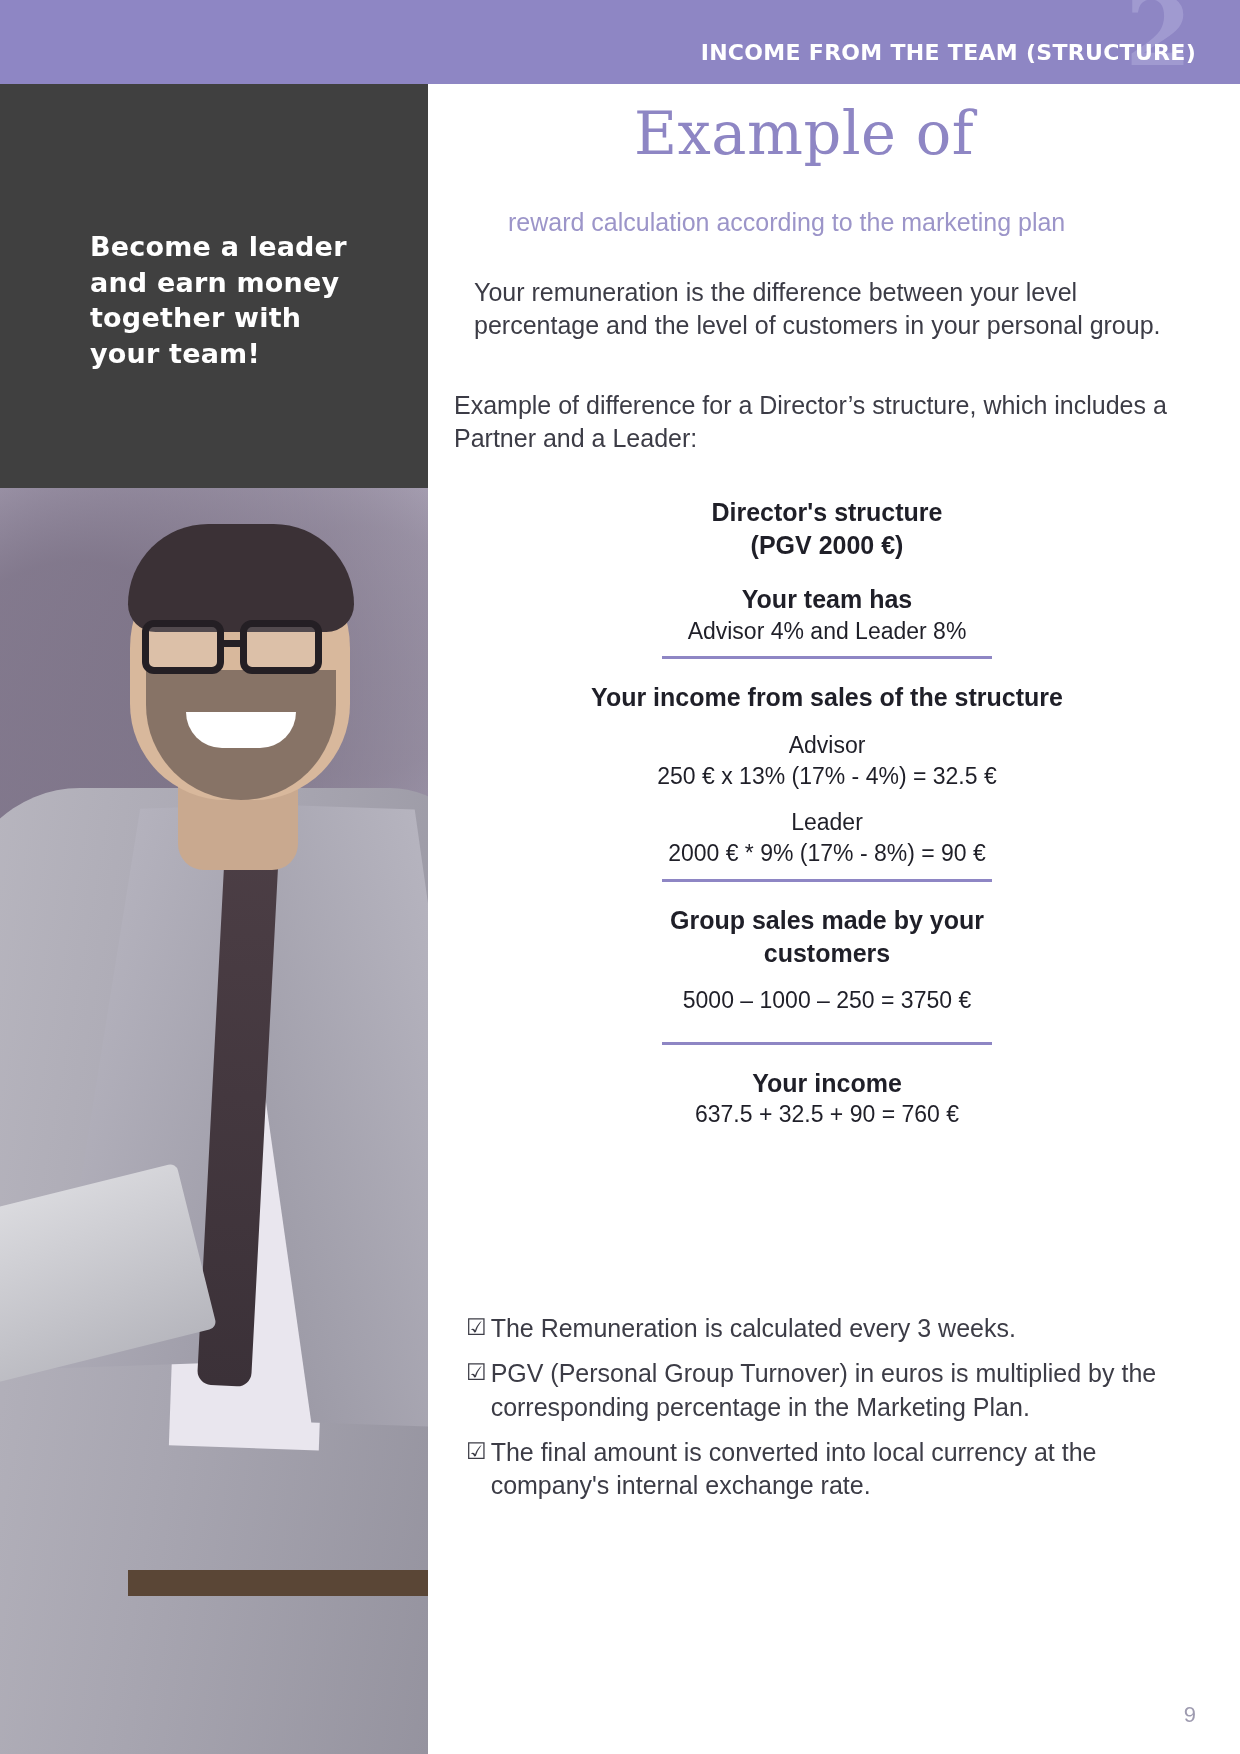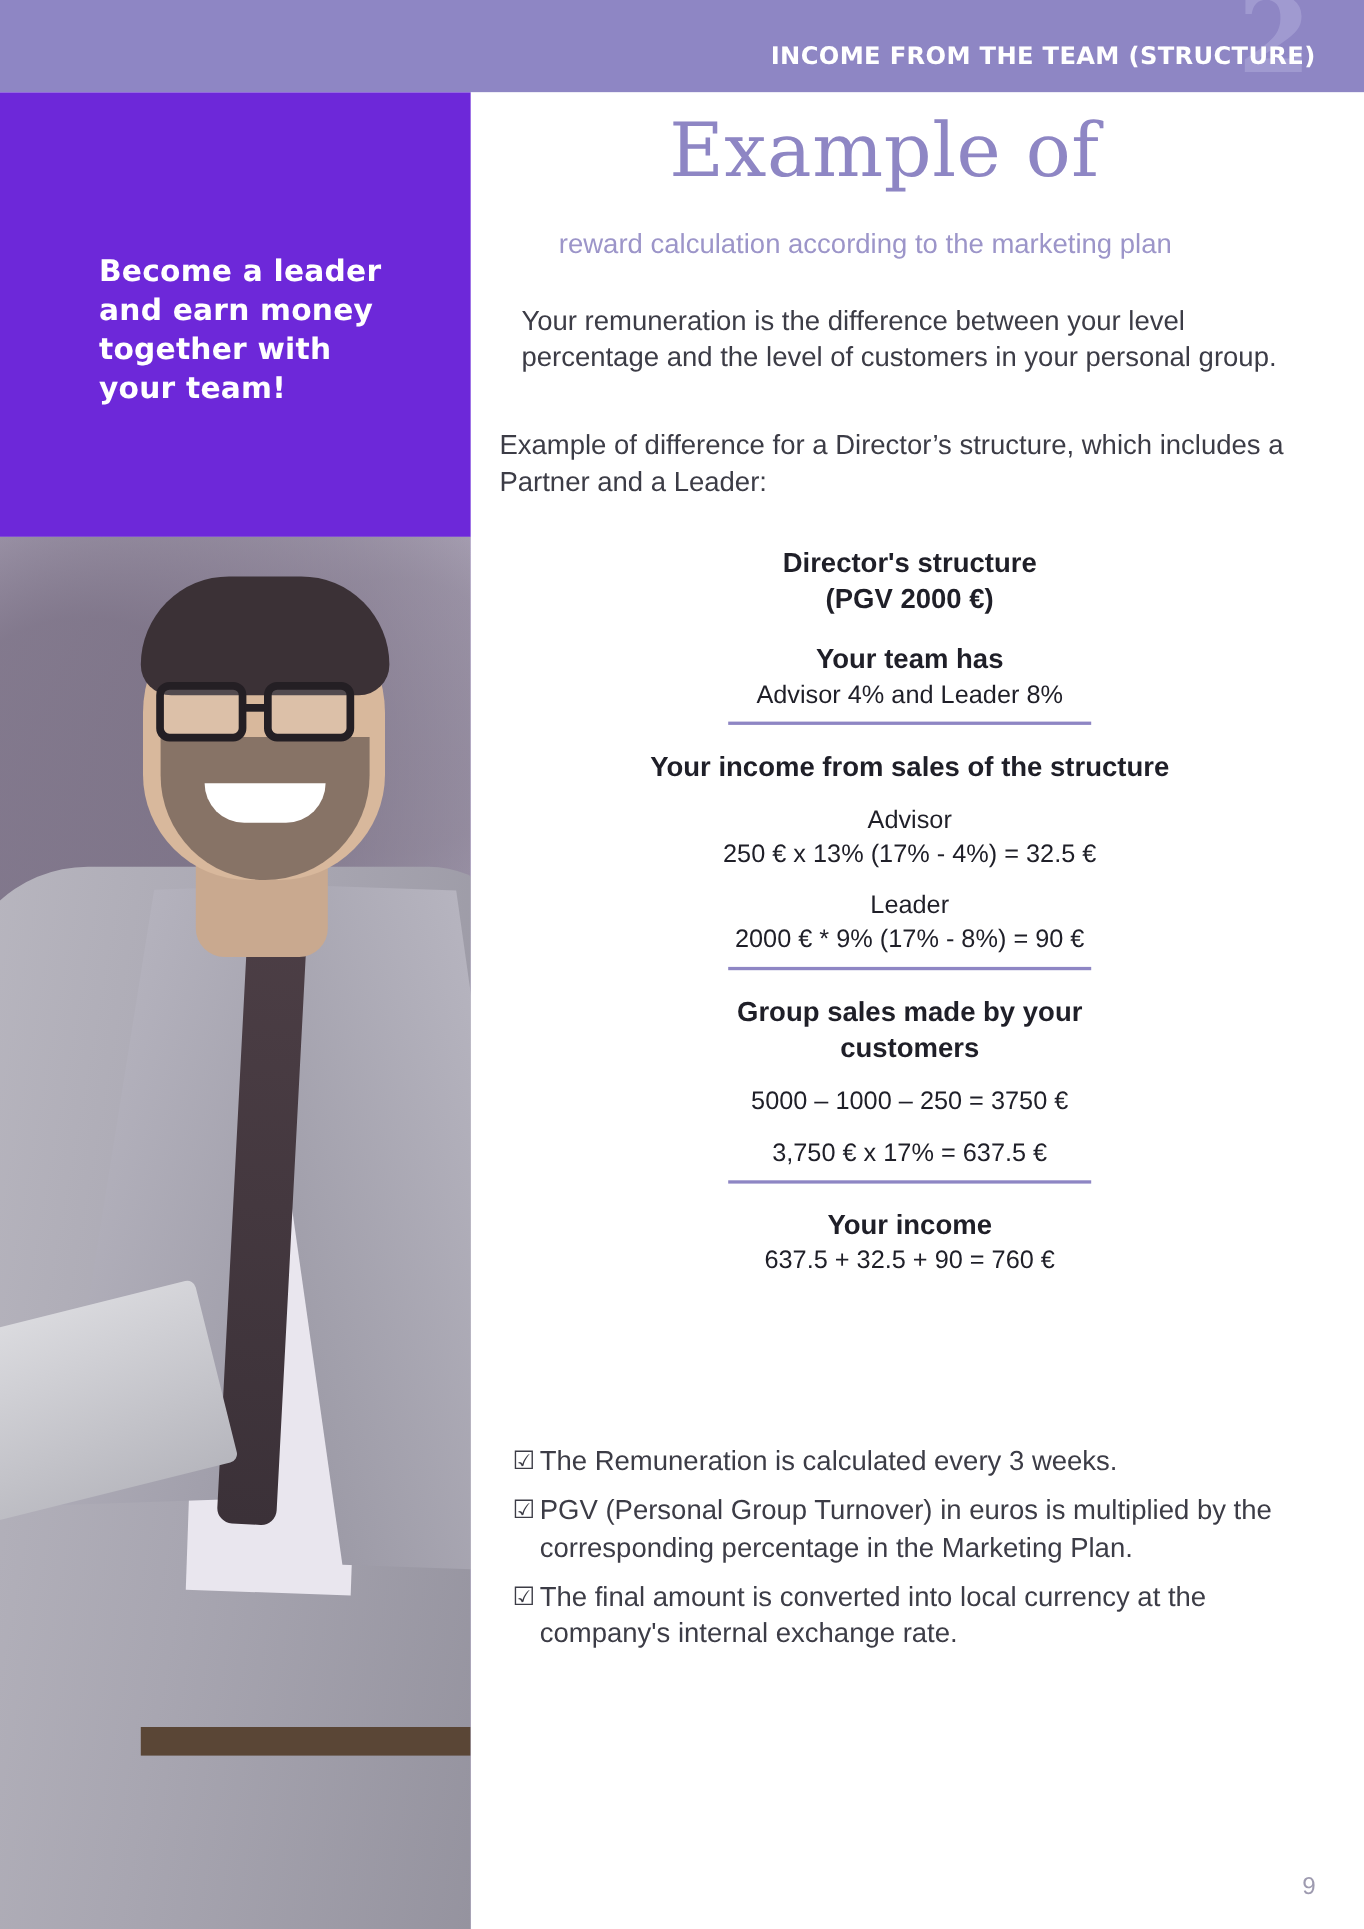"Example of" .title-main { font-size: 68px -> 59px }
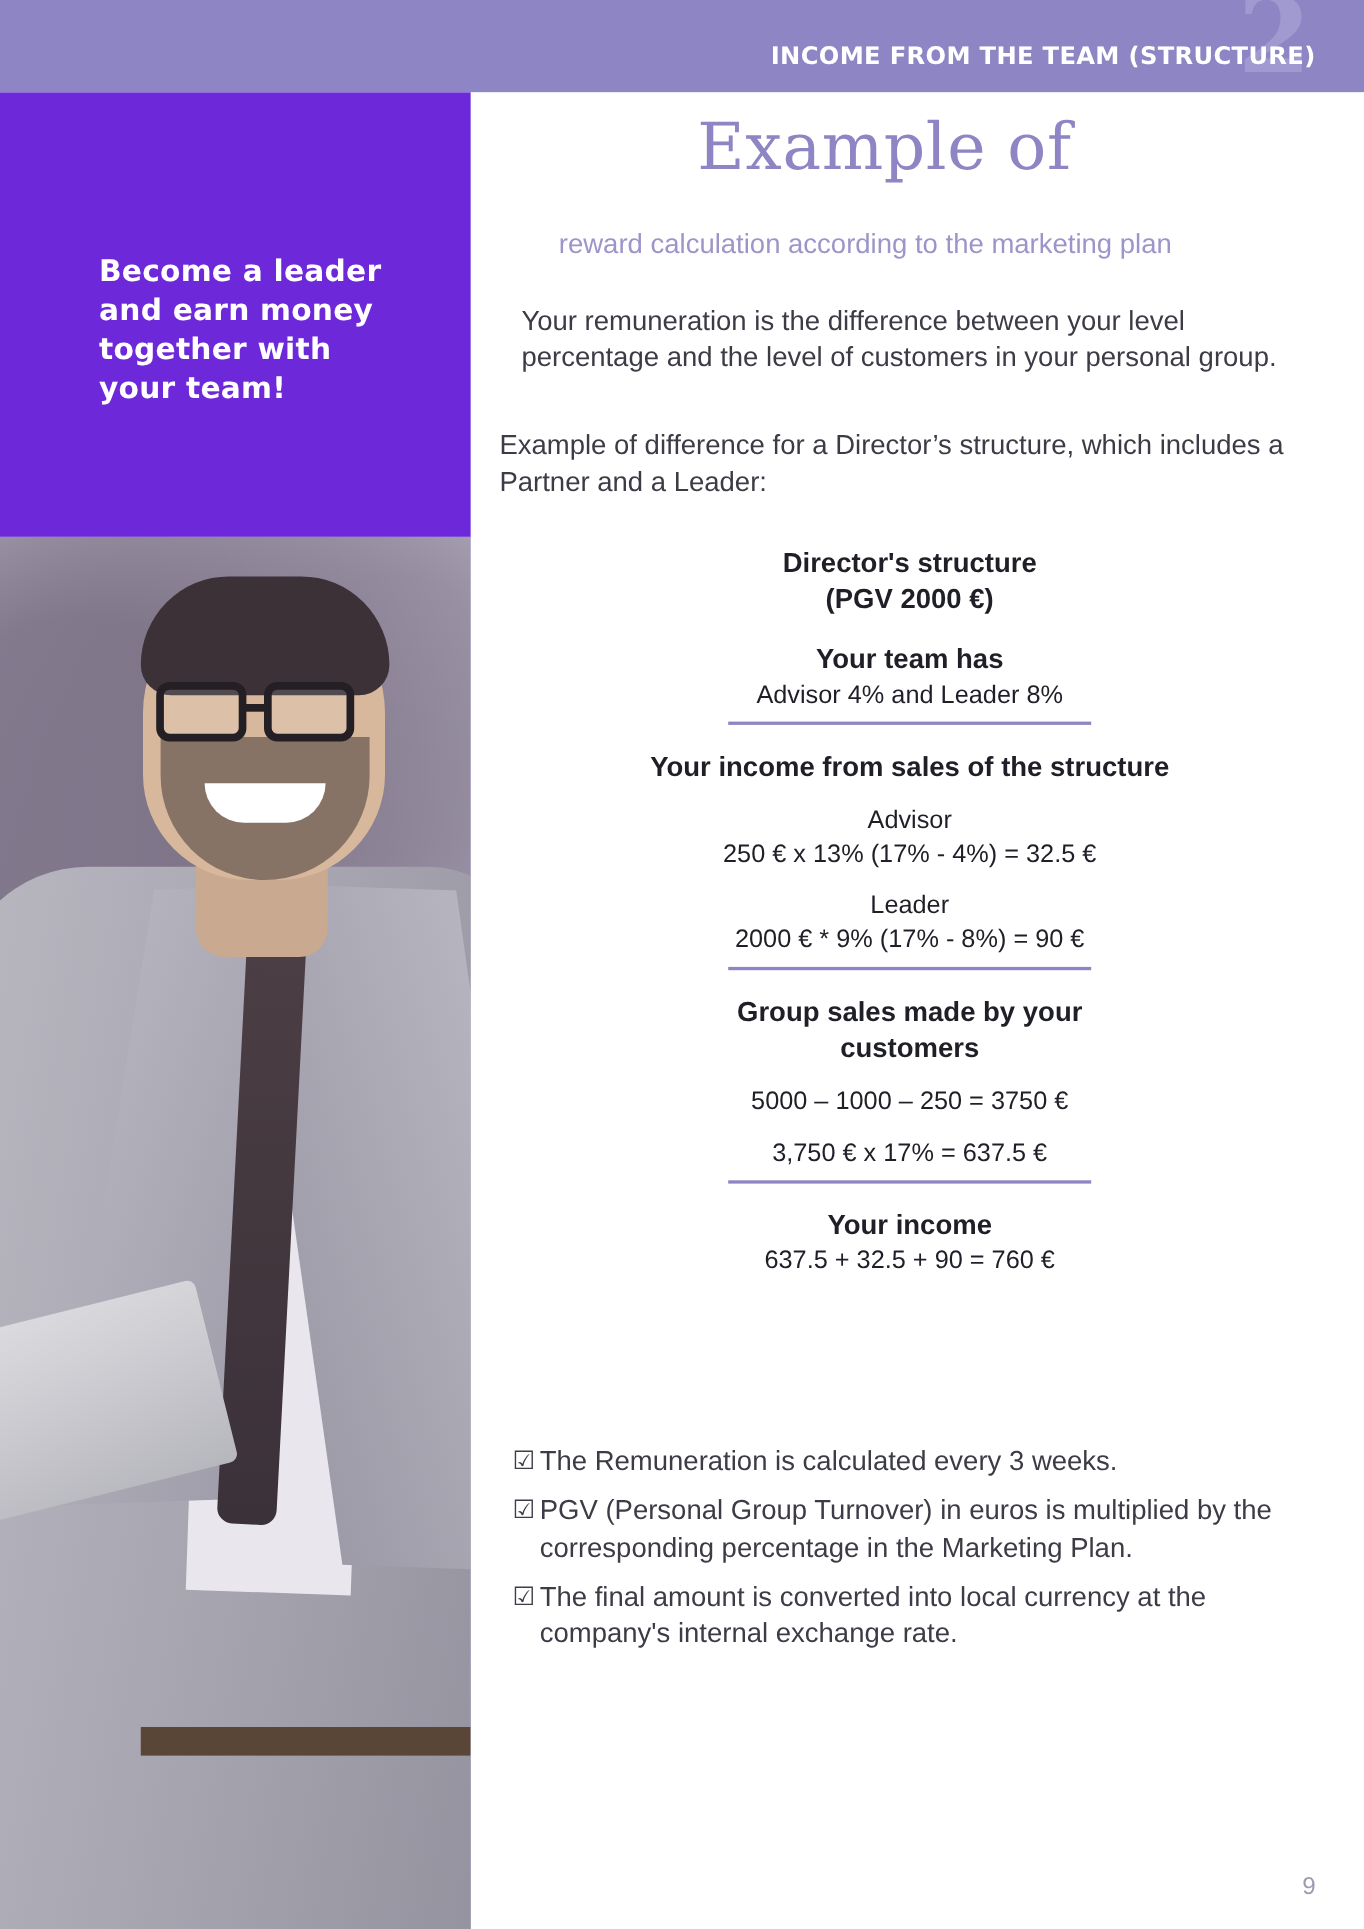"Become a leader and earn" .left-col { background: #6d28d9 -> #404040 }
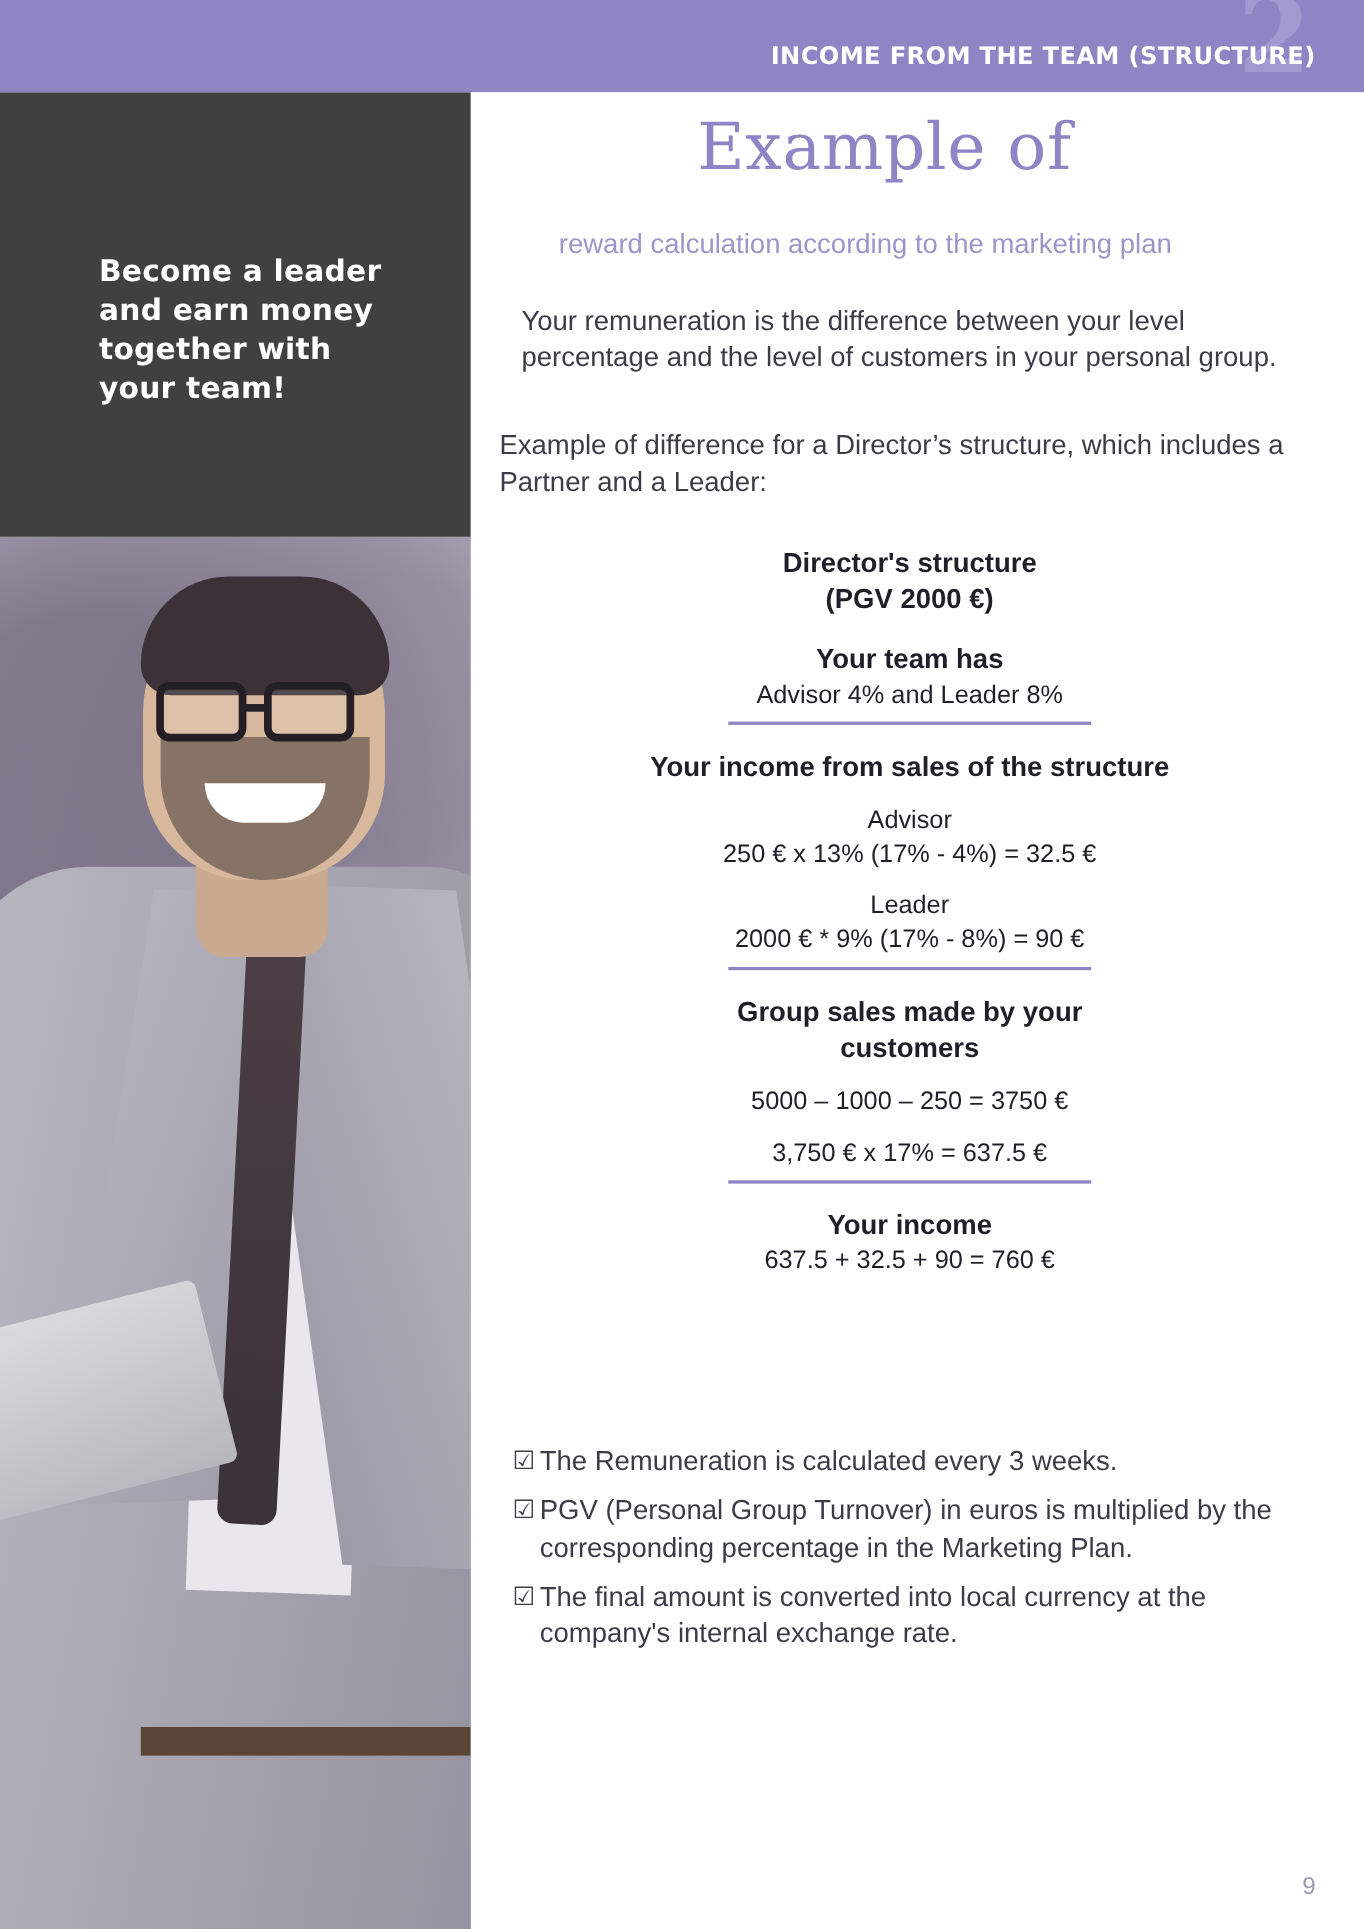"3,750 € x 17% =" div.calc-t { html: <div>3,750 € x 17% = 637.5 €</div> -> none }
